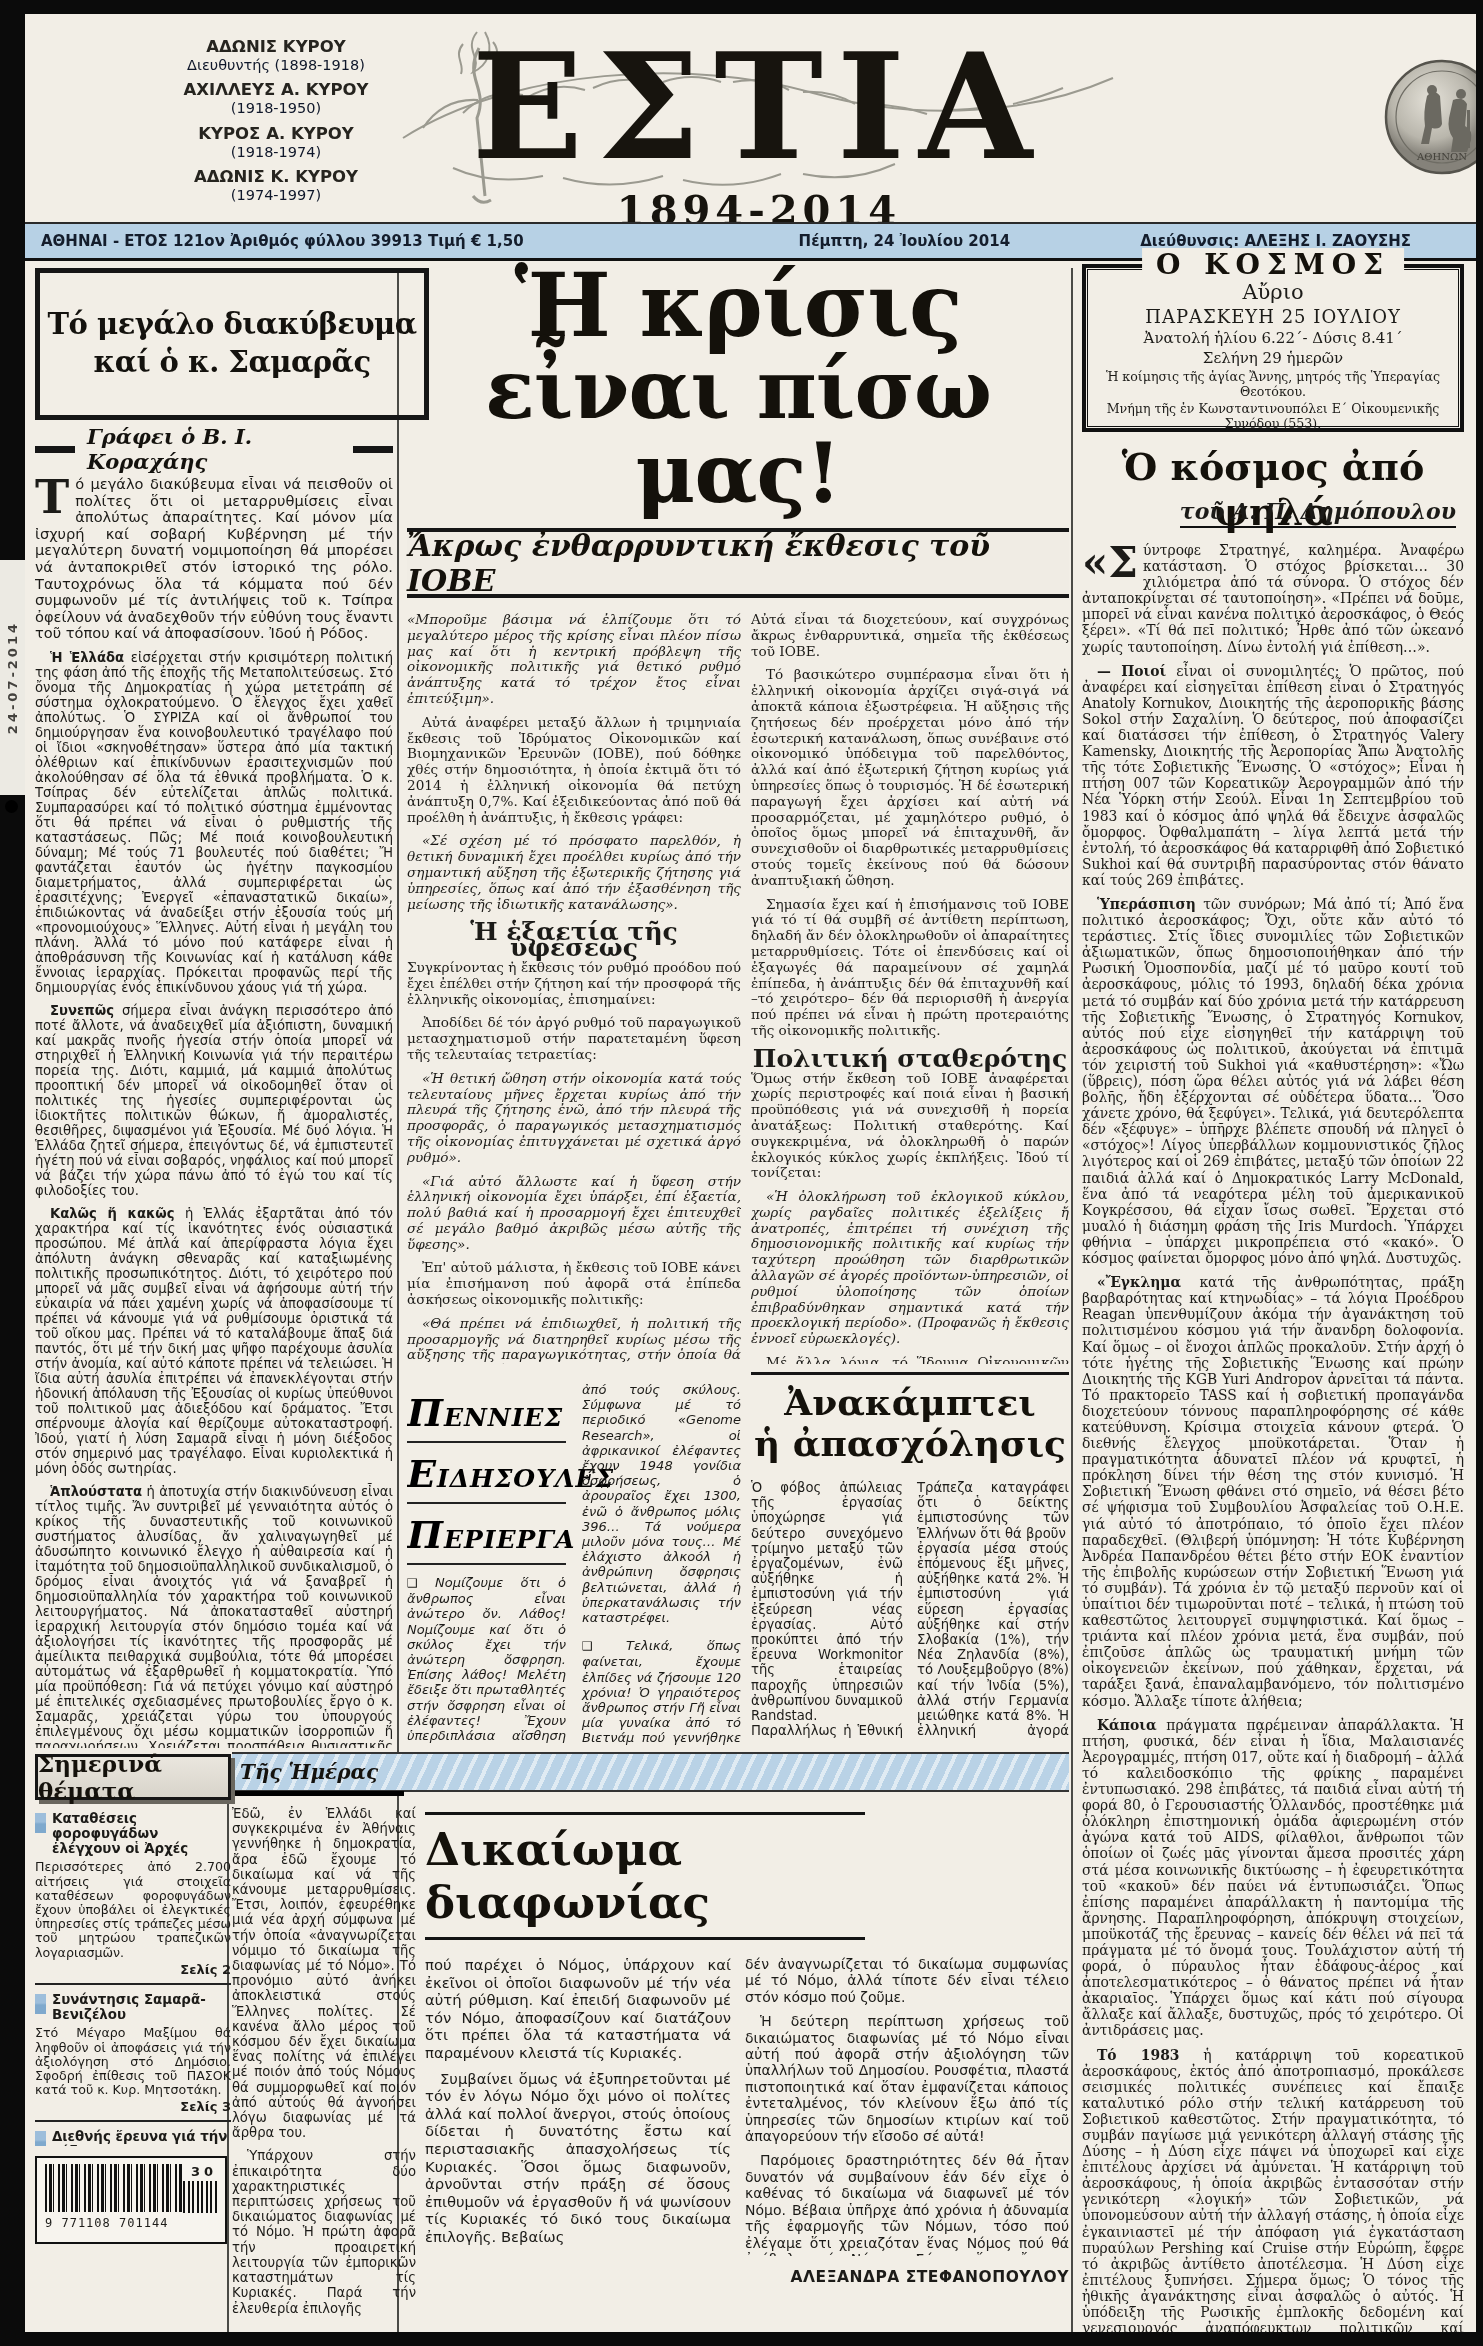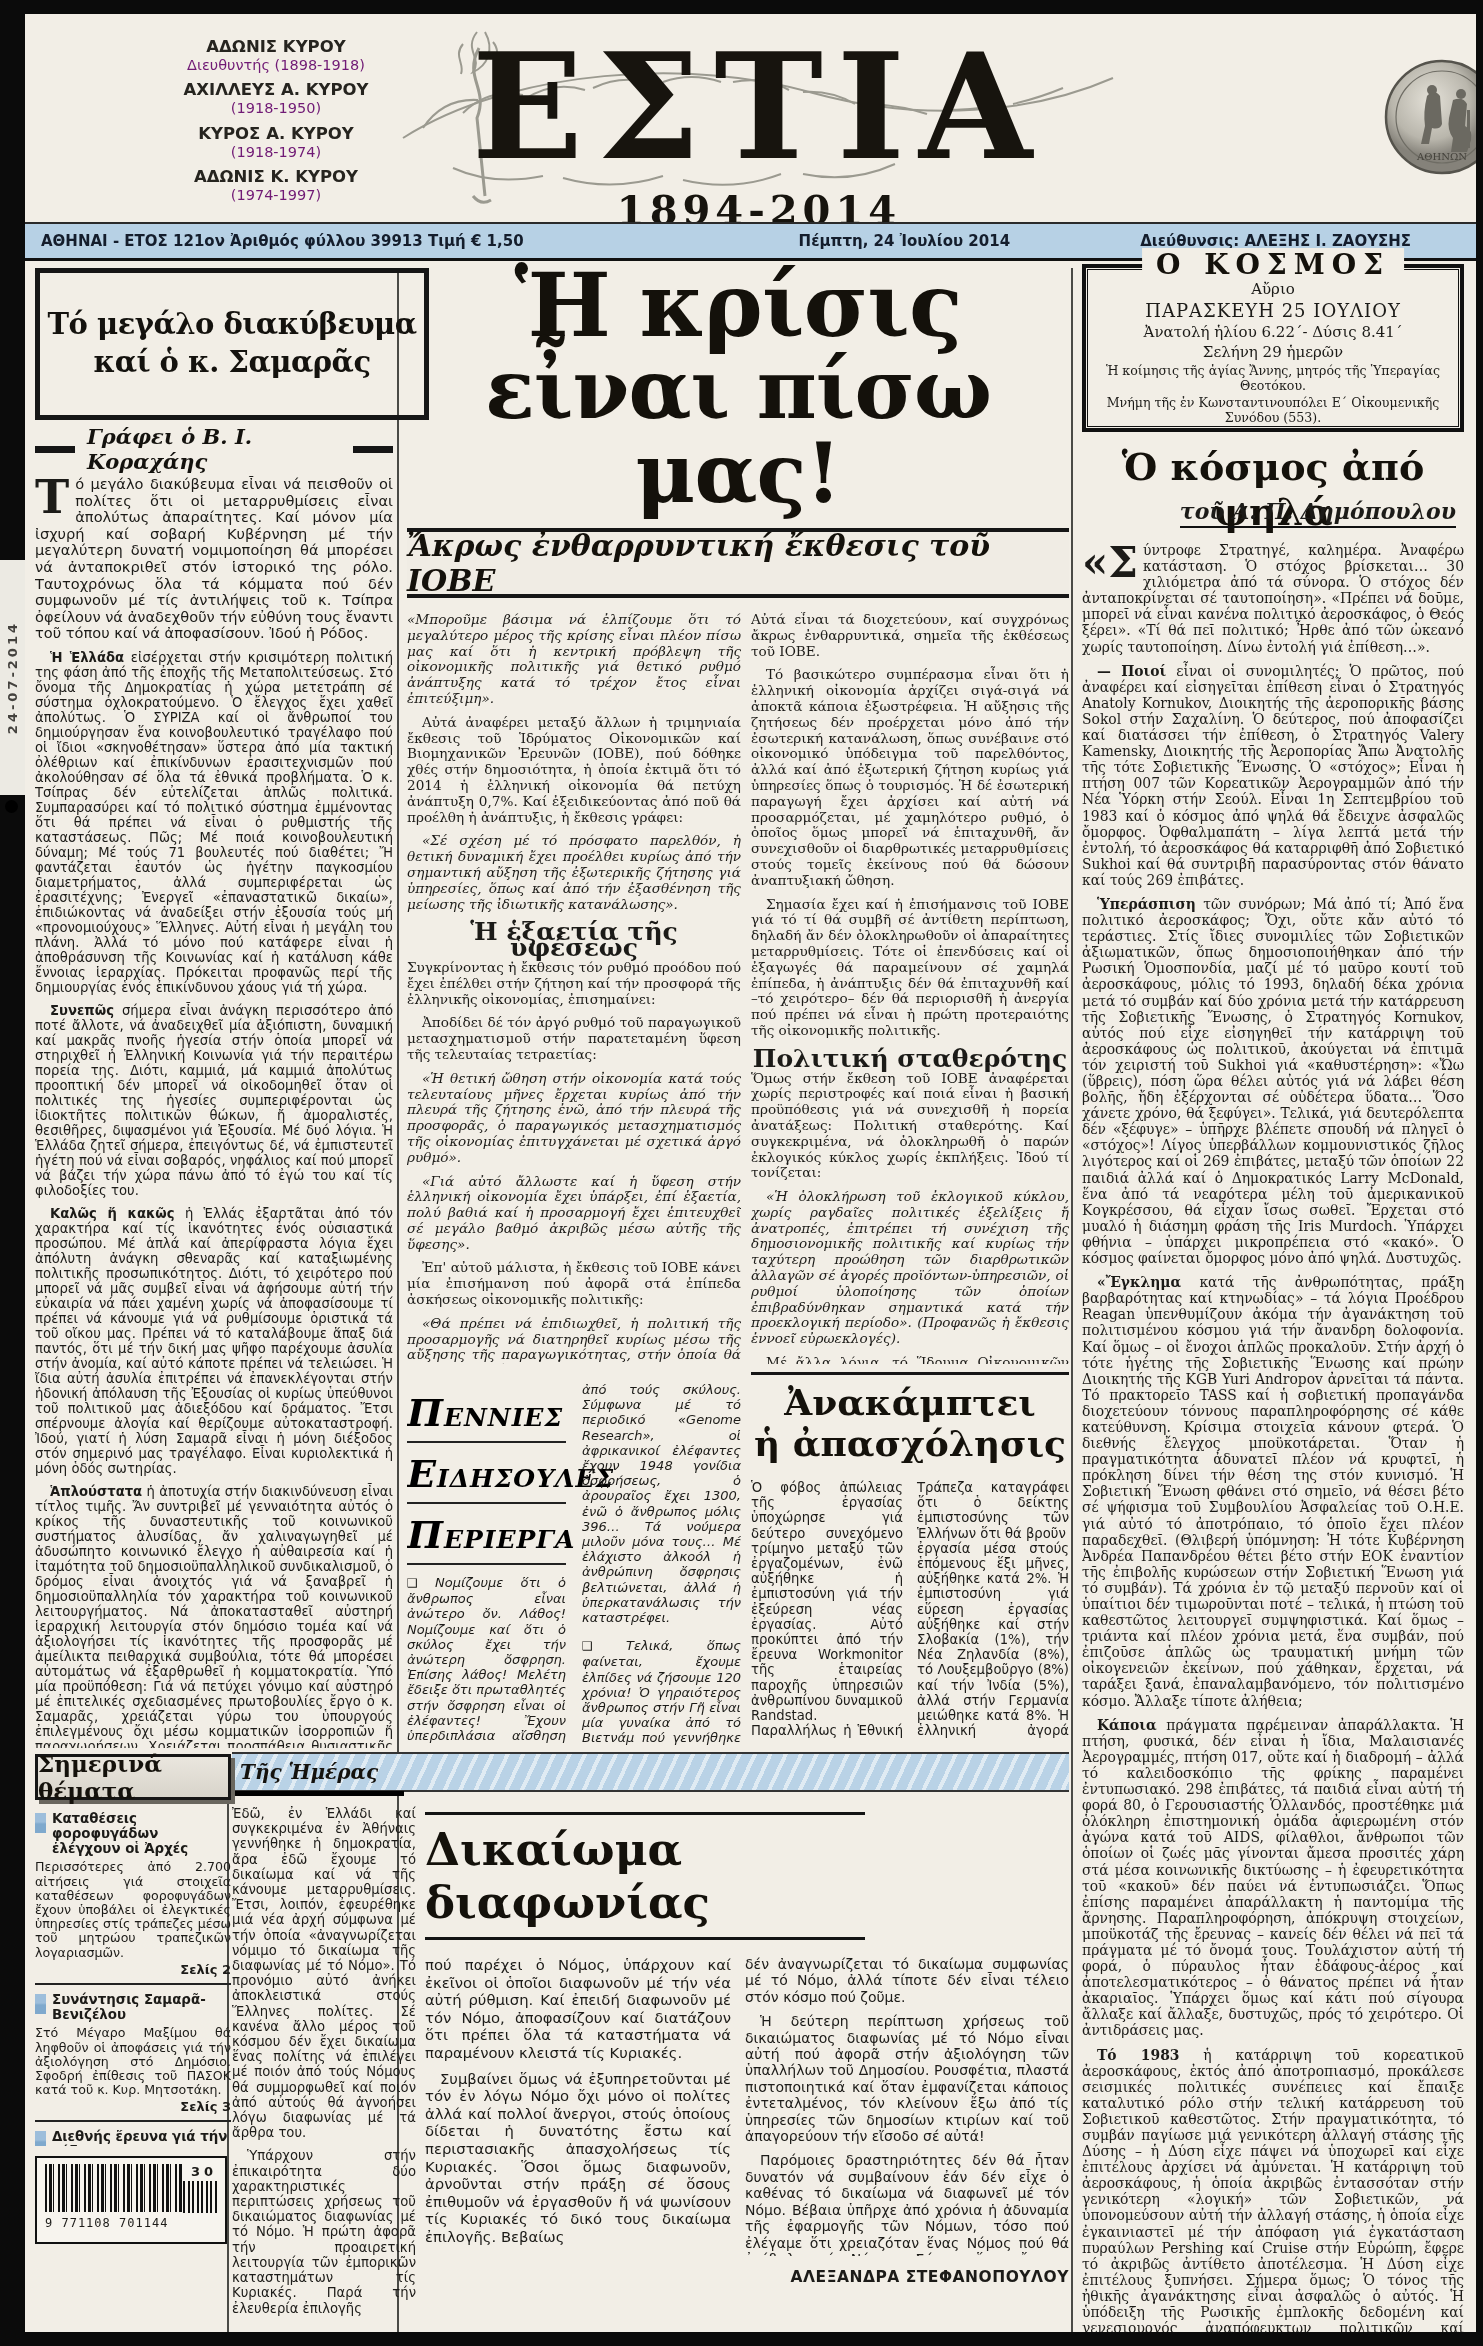"Διευθυντής (1898-1918)" .f-dates { color: #701a75 -> #0f172a }
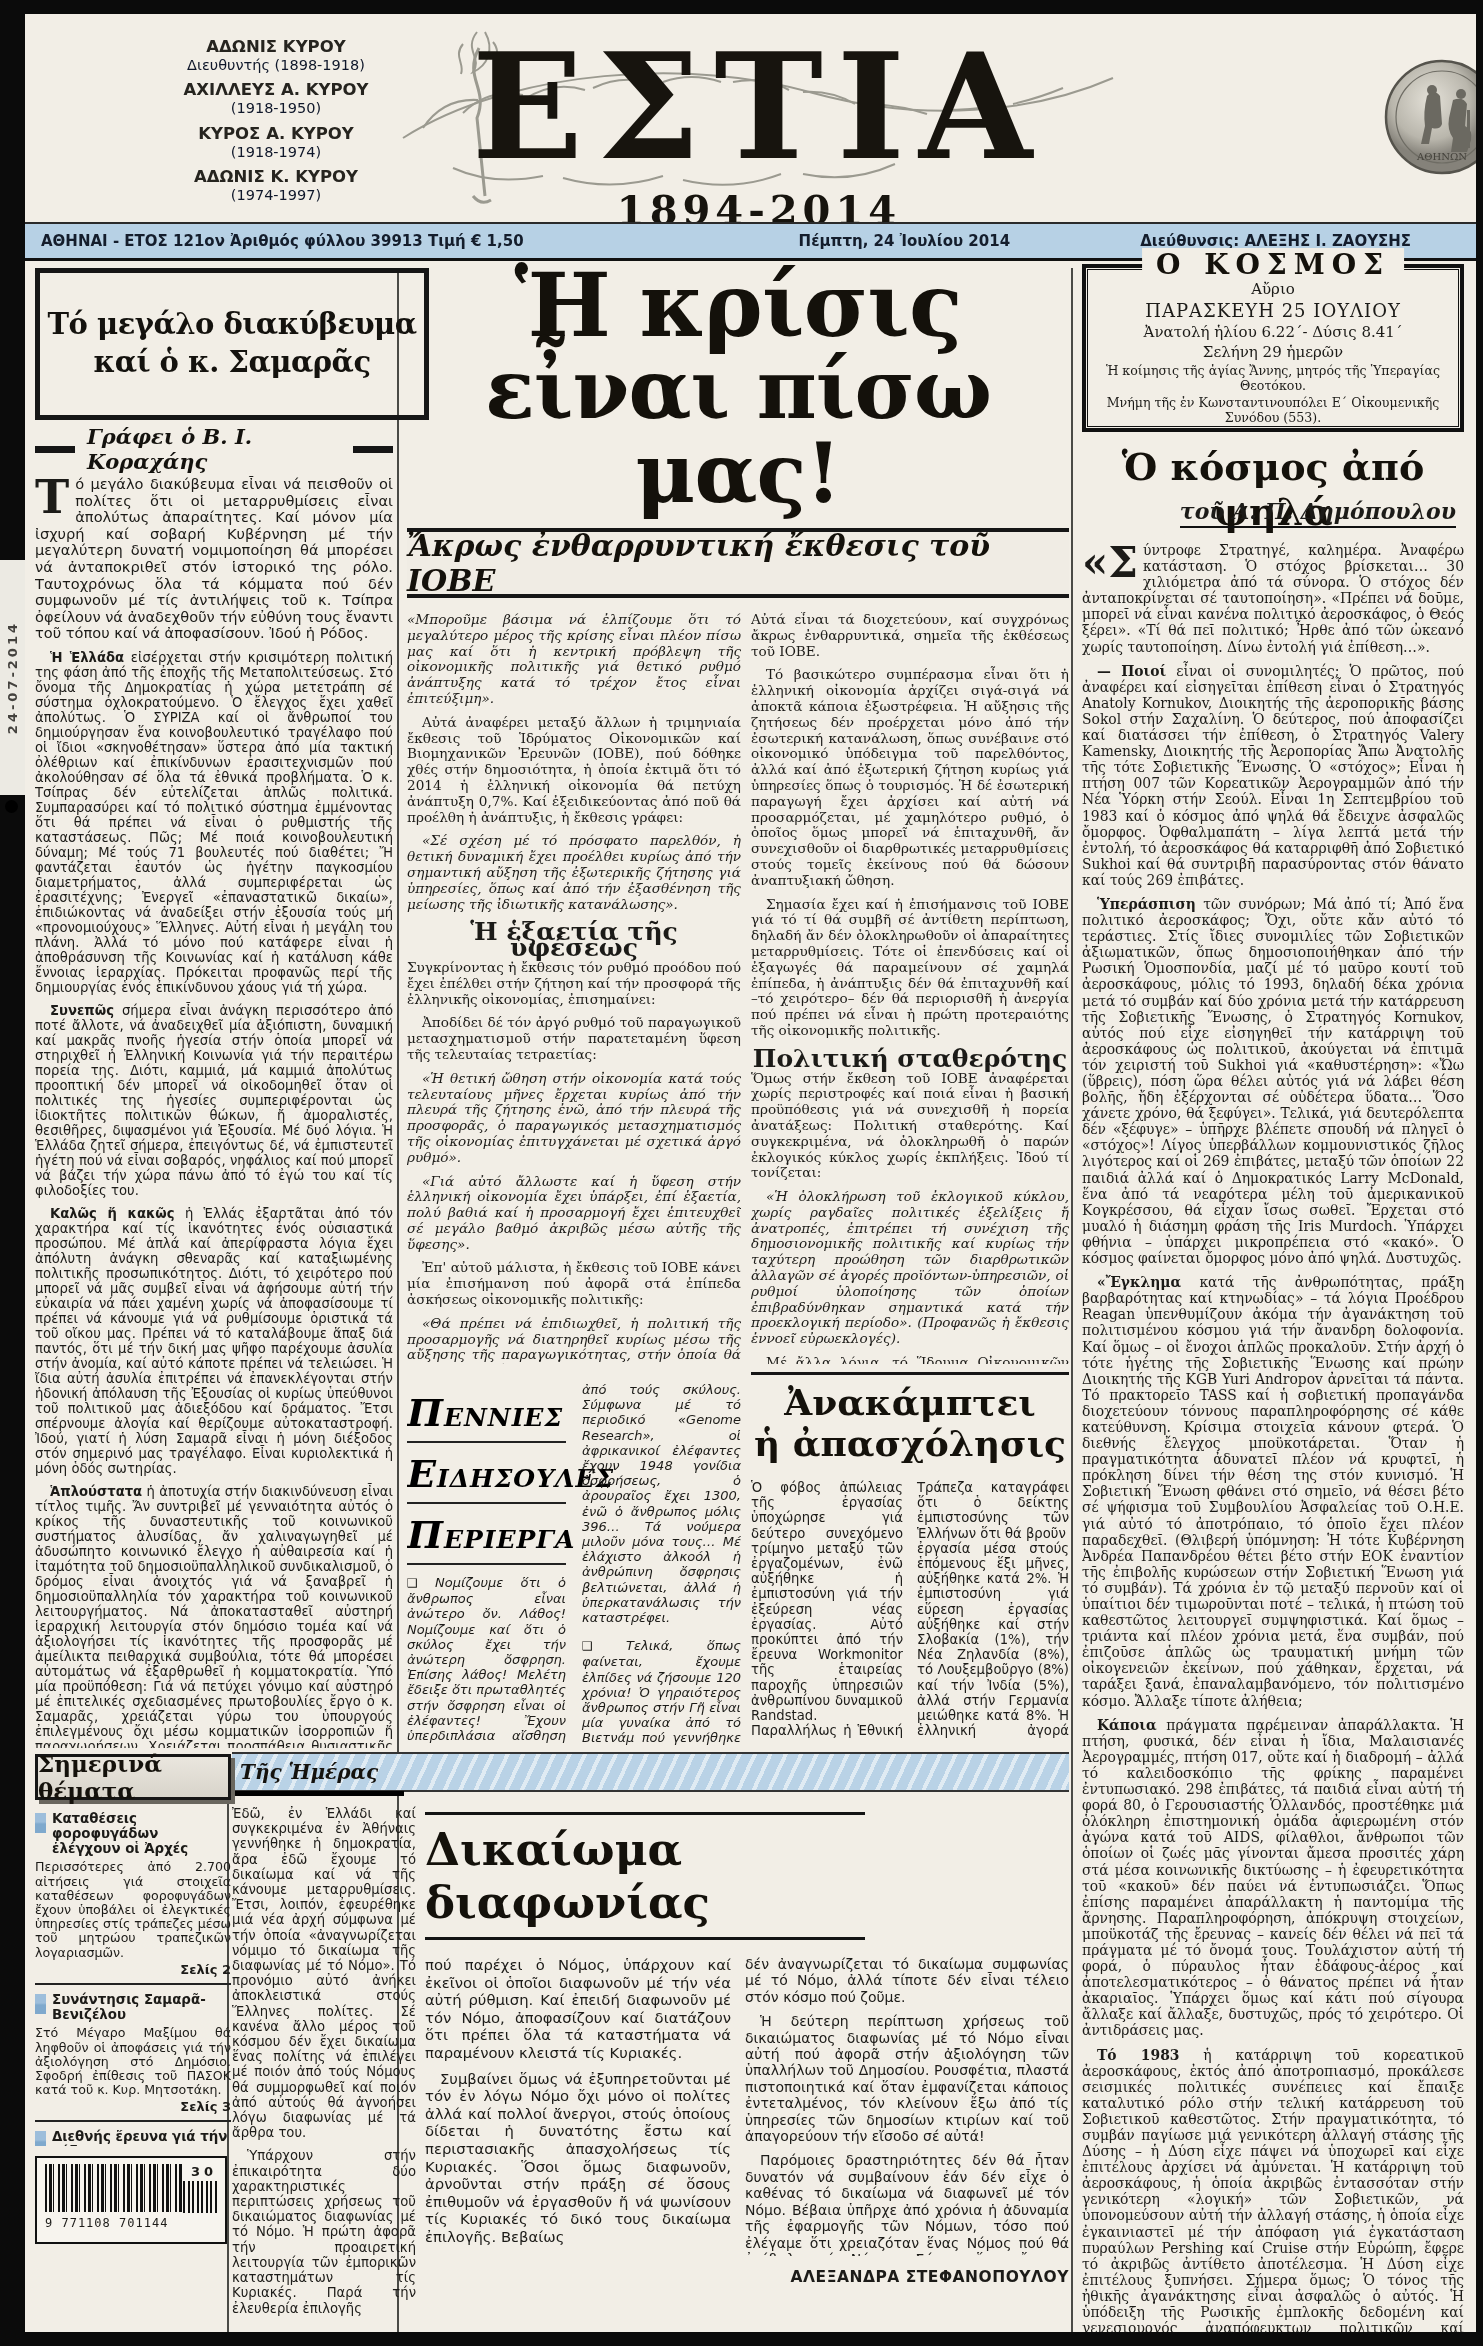"Αὔριο" .wb-l1 { font-size: 15px -> 21px }
